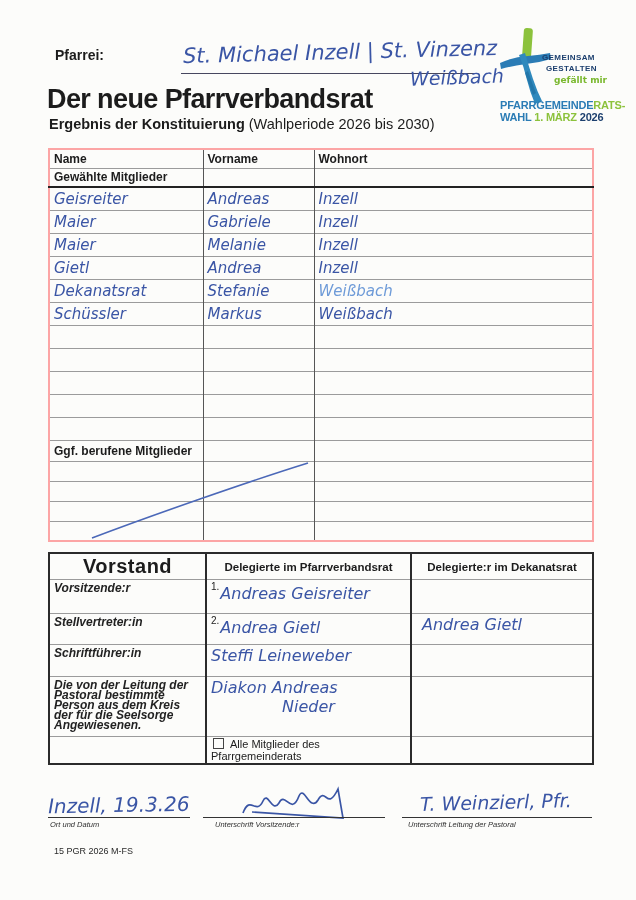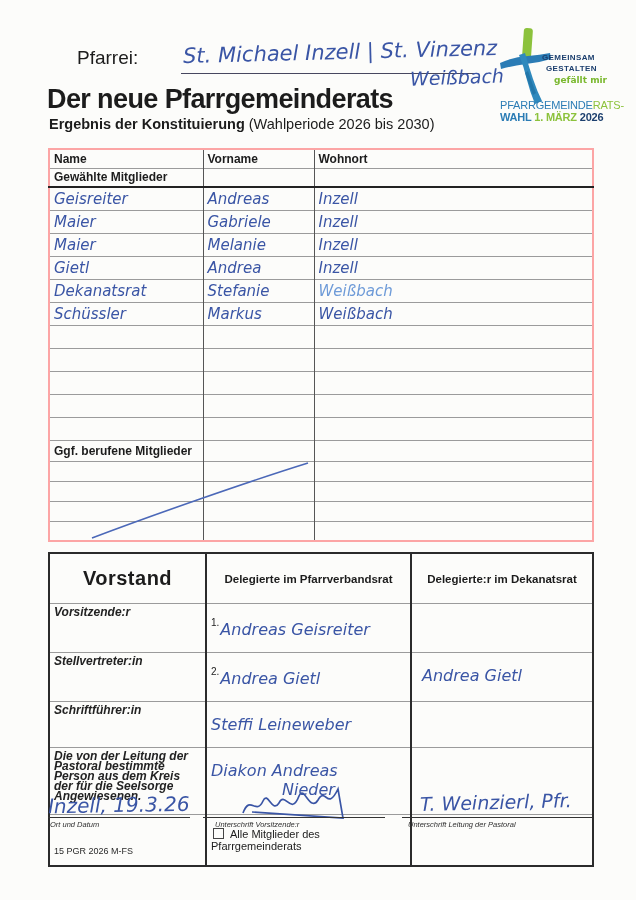"Pfarrei:" .pfarrei-label { font-size: 19px -> 14px; font-weight: normal -> bold; margin-left: 22px -> none }
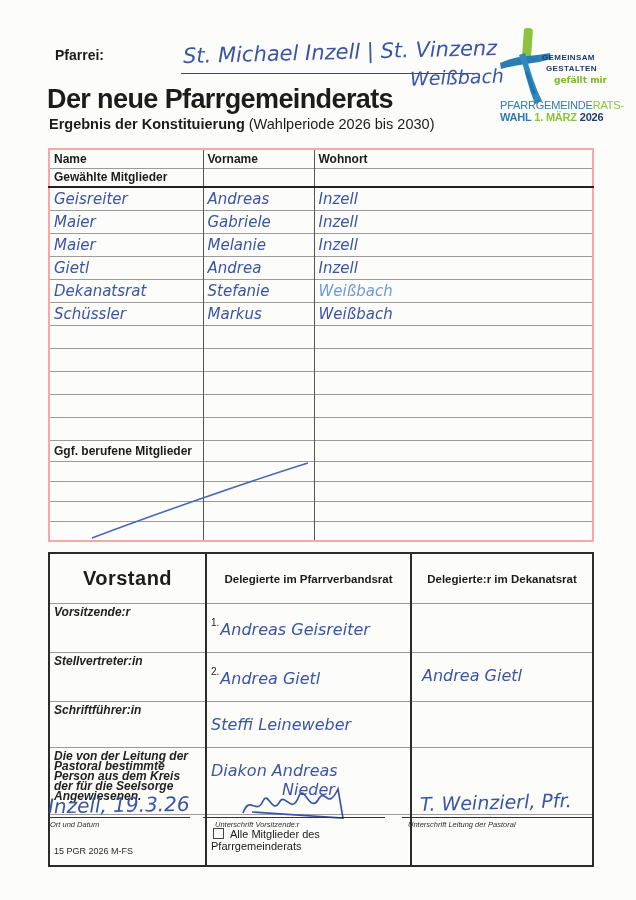"Der neue Pfarrgemeinderats" div.title { text: Pfarrgemeinderats -> Pfarrverbandsrat }
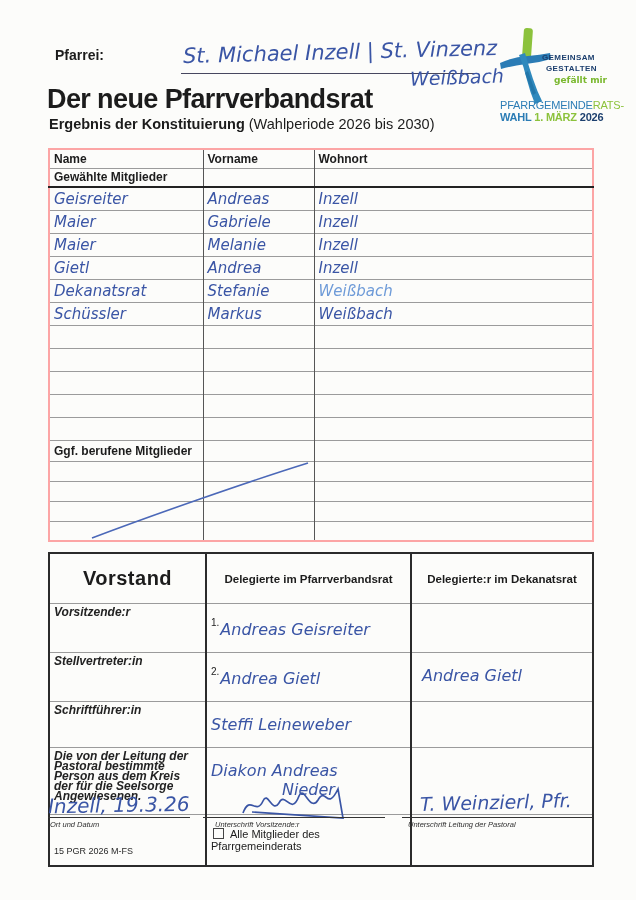"PFARRGEMEINDERATS-" .logo-c1 { font-weight: normal -> bold }
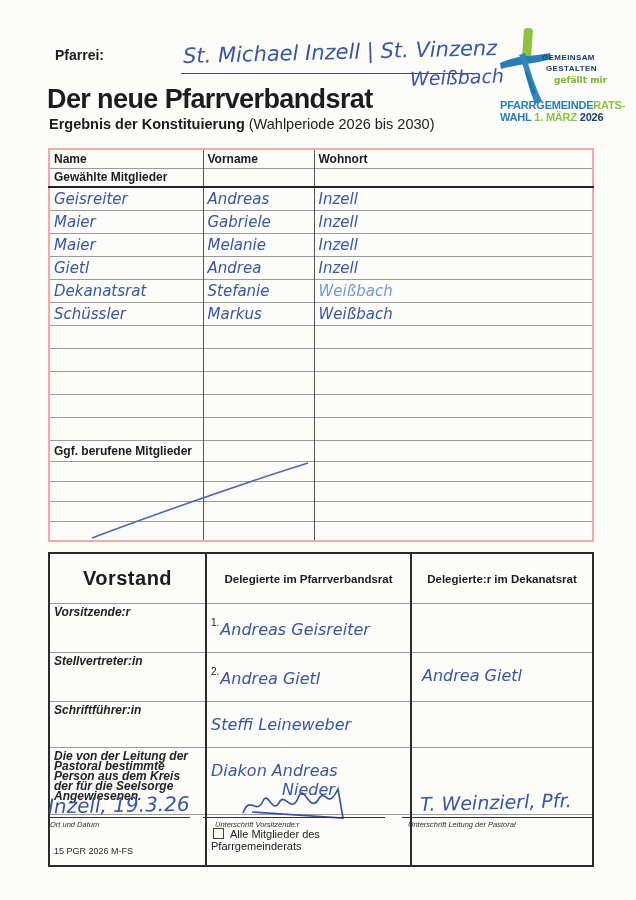"Vorstand" .t2 td { padding: 13px 4px -> 1px 4px }
